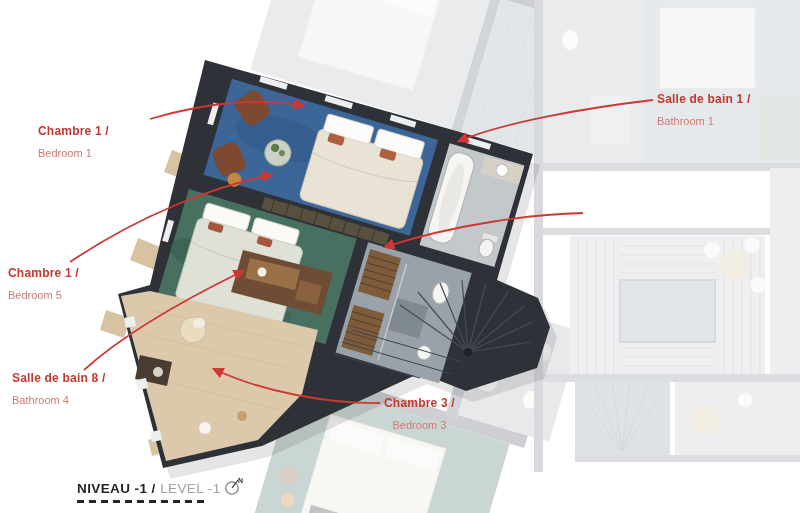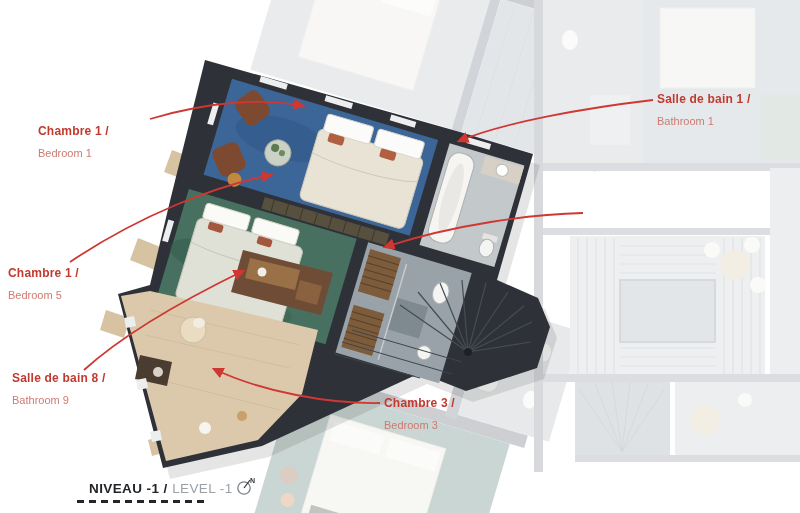"Bathroom 9" span.en { text: 9 -> 4 }
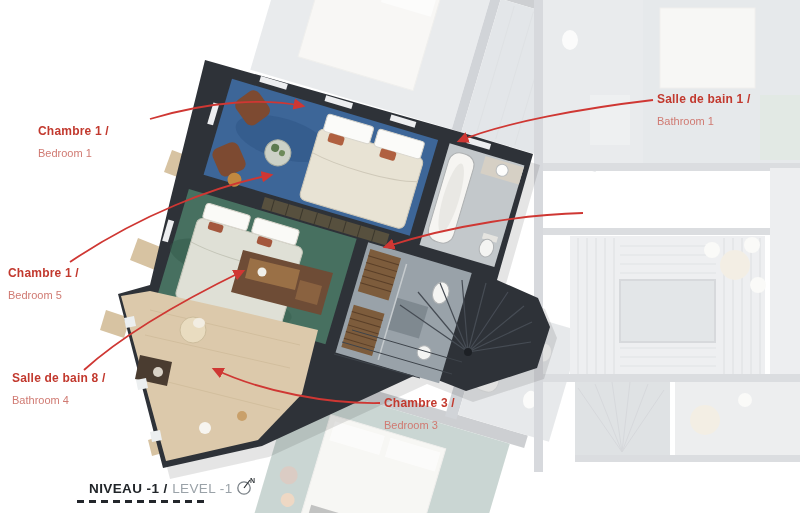"Chambre 3 /" #ann-chambre-3 { text-align: none -> center }
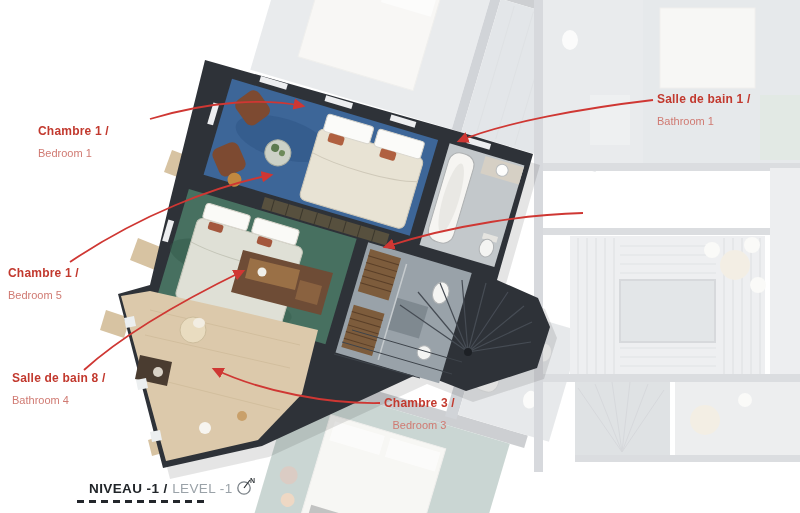"NIVEAU -1 / LEVEL -1" .title-block { margin-left: 12px -> none }
